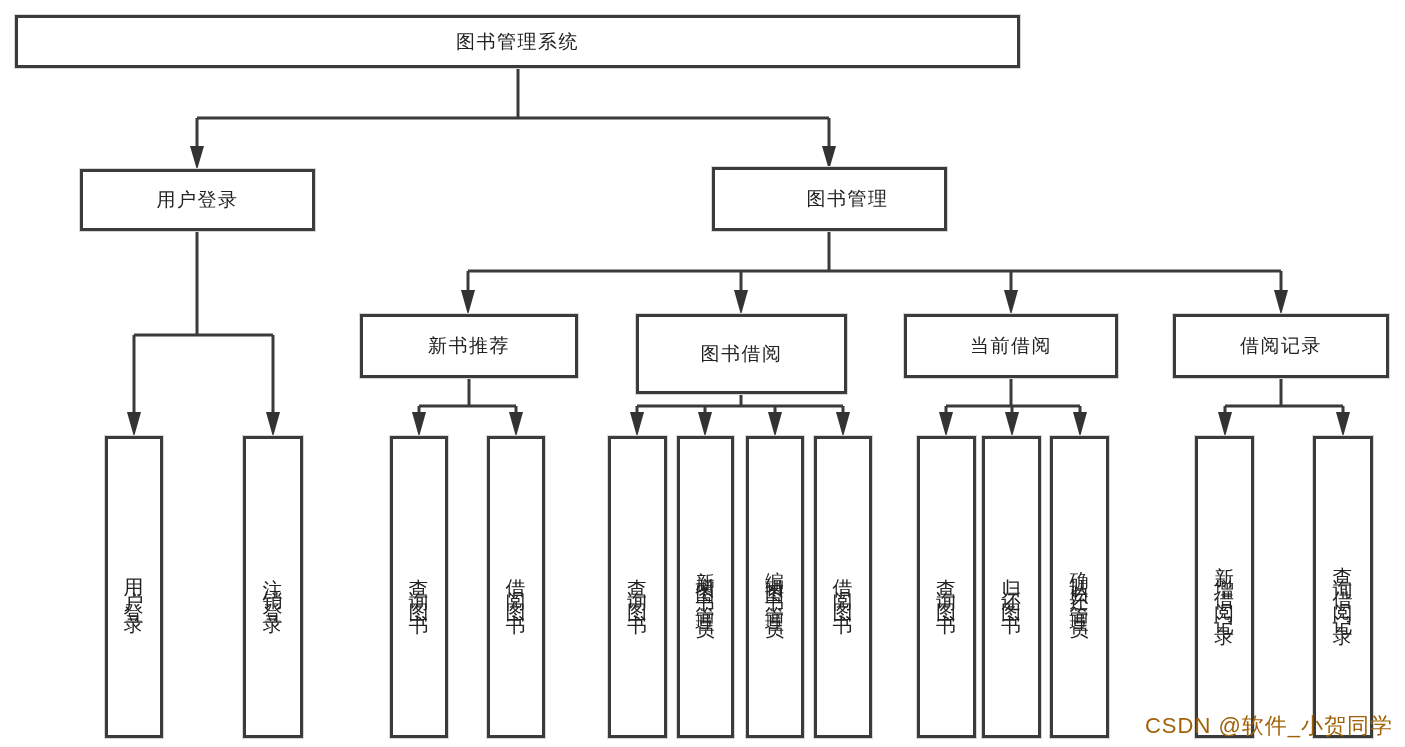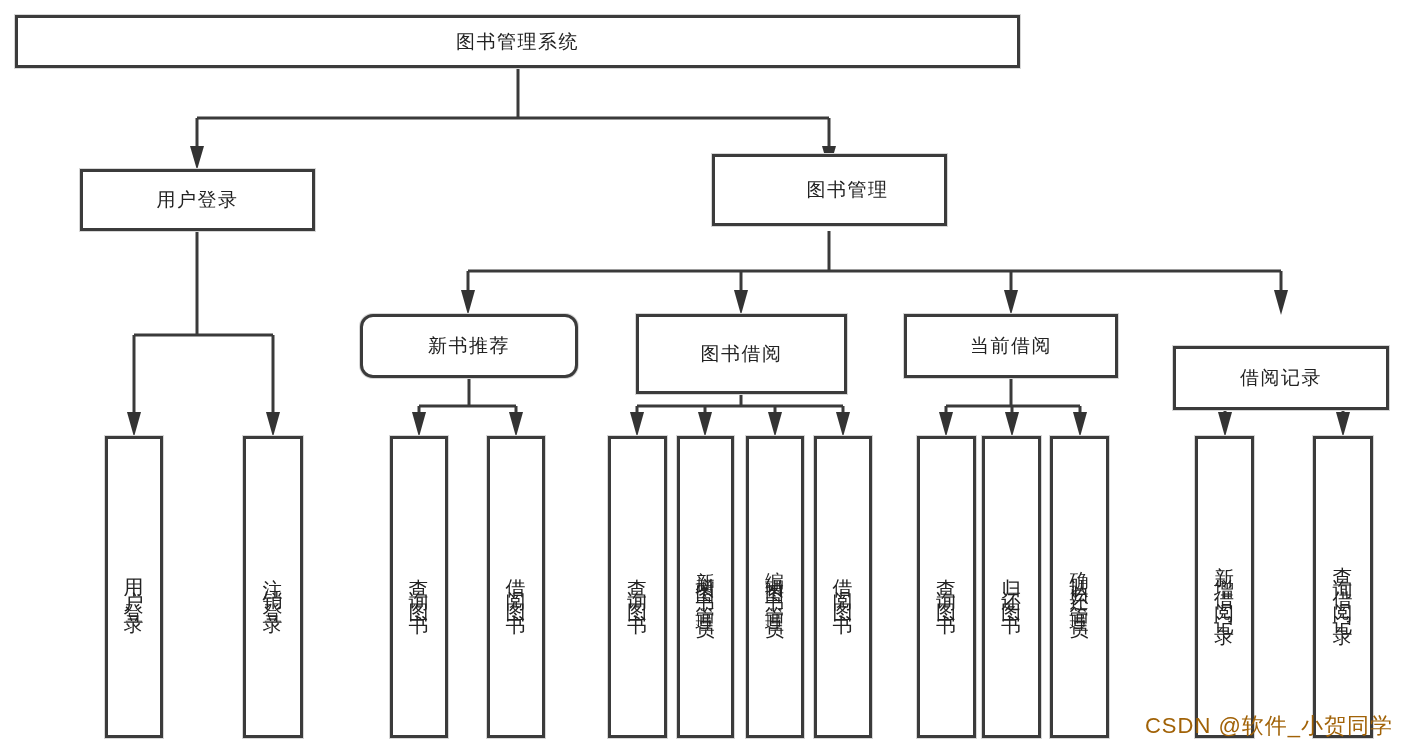"图书管理" #n-book-mgmt { height: 72px -> 64px; top: 154px -> 167px }
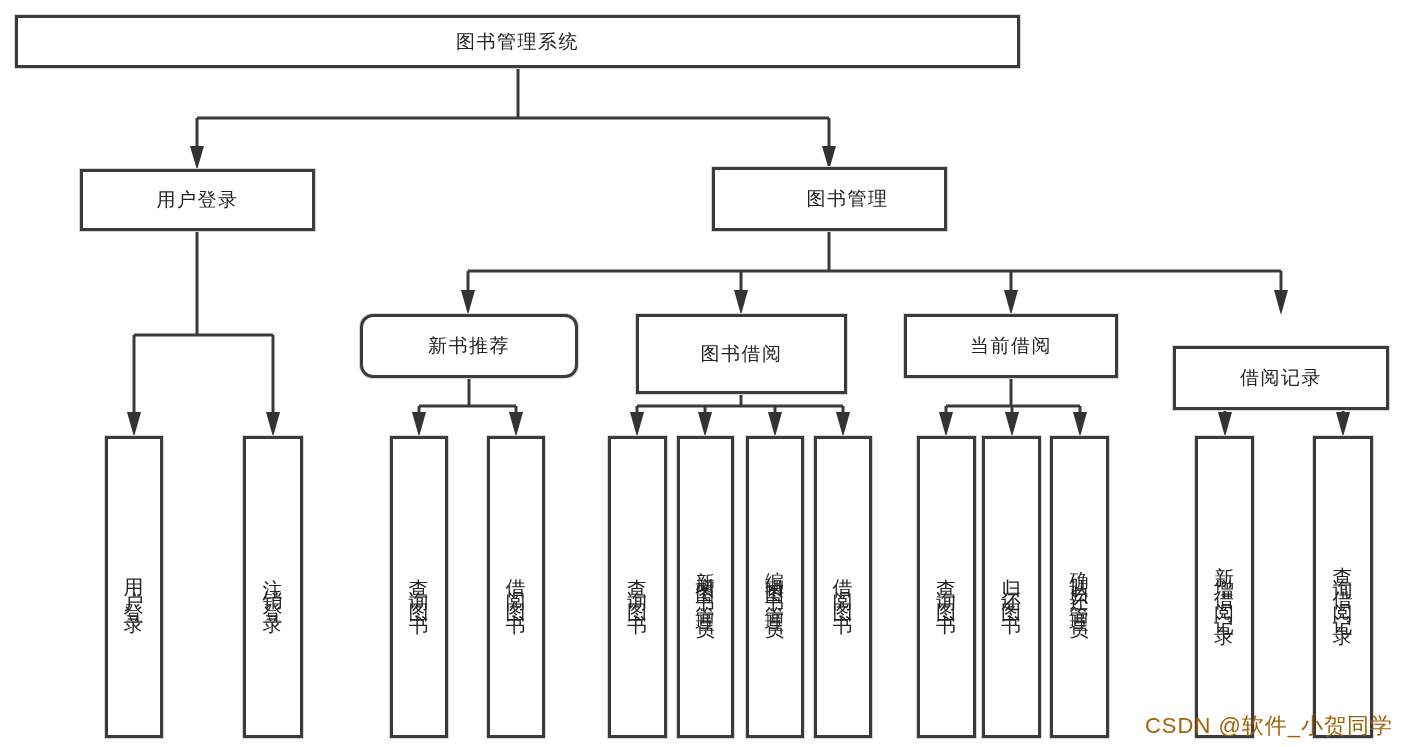"新书推荐" #n-new-book { border-radius: 13px -> none }
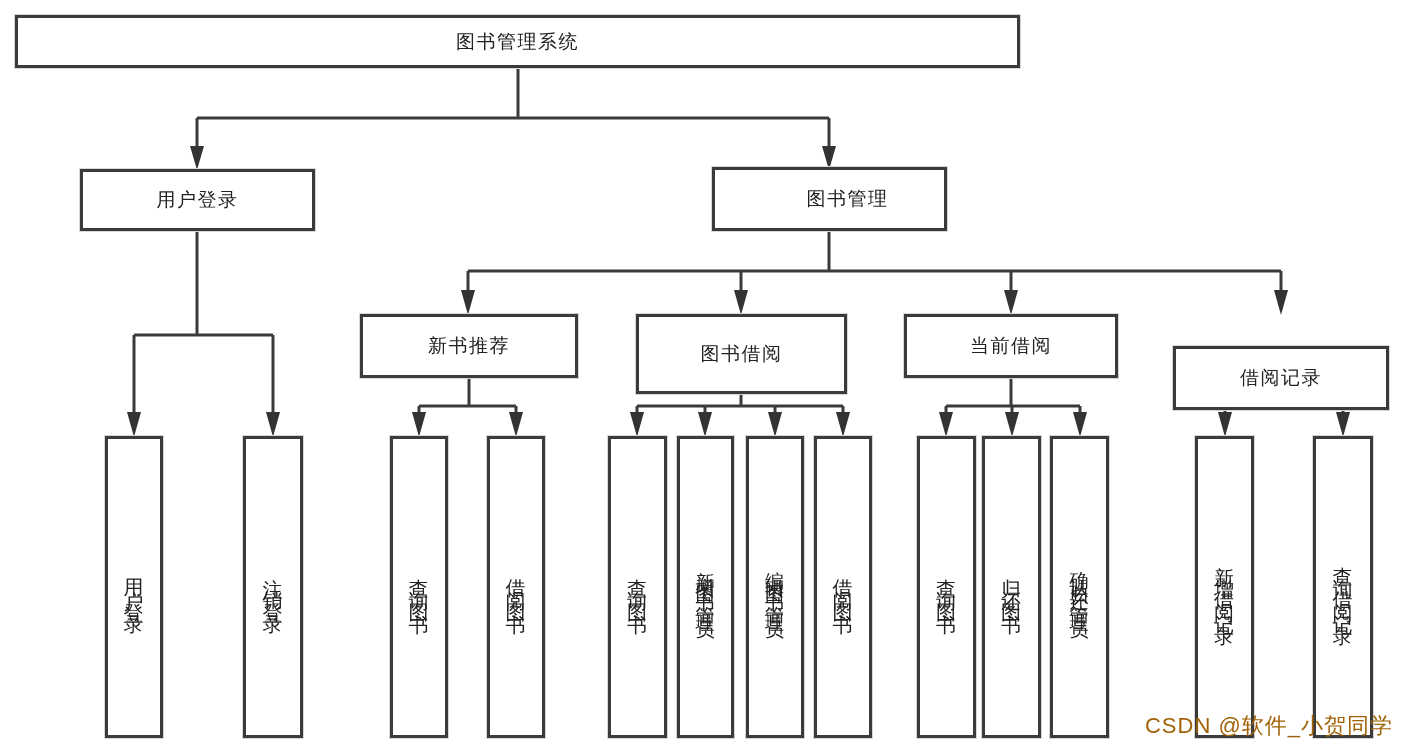"借阅记录" #n-borrow-record { margin-top: 32px -> none }
